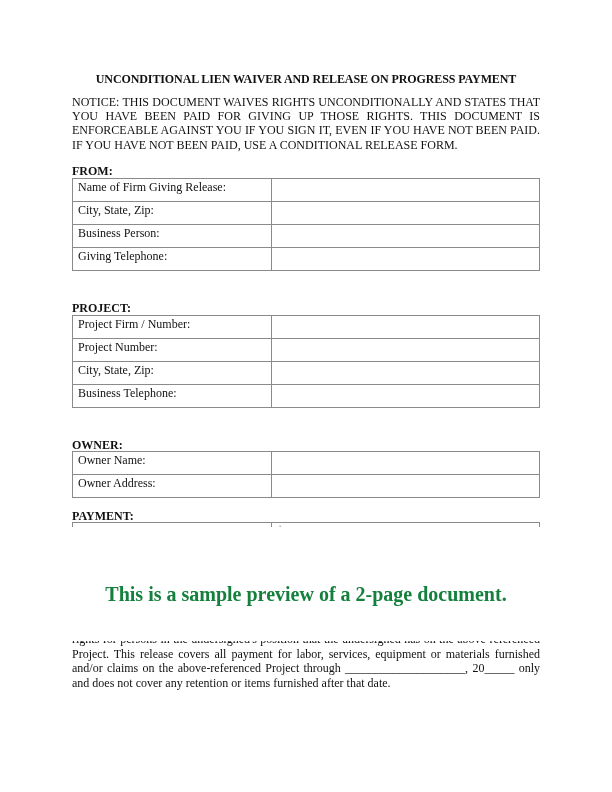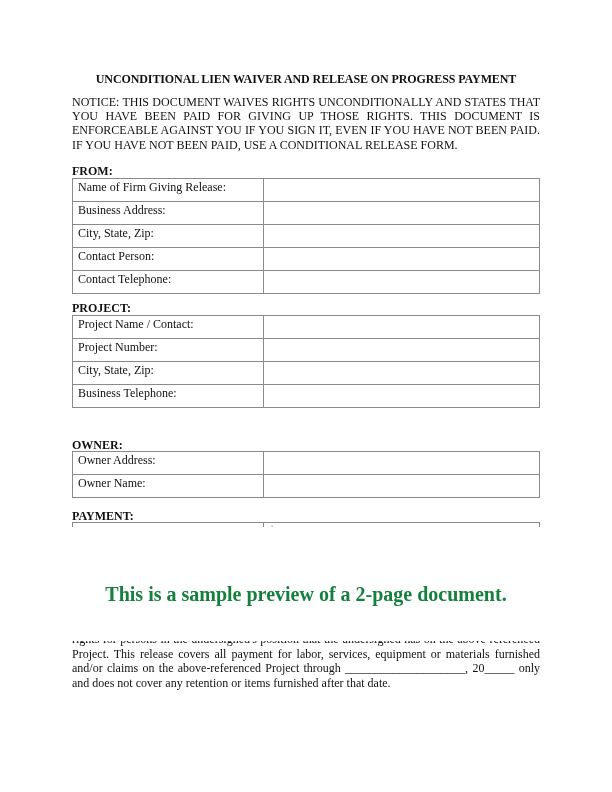"Name of Firm Giving Release:" table.form td { padding: 0 0 0 5px -> 0 8px 0 5px }
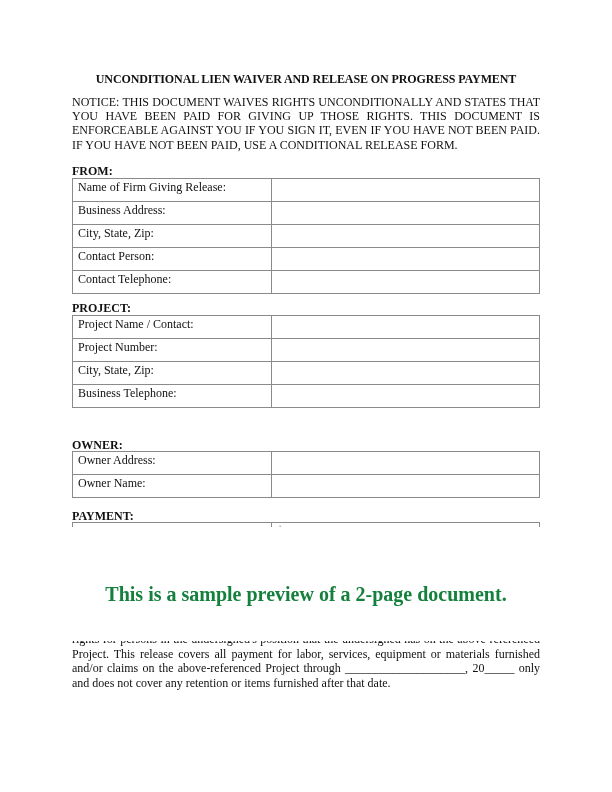"Business Address:" tr { html: <tr> <td>Business Address:</td> <td></td> </tr> -> none }
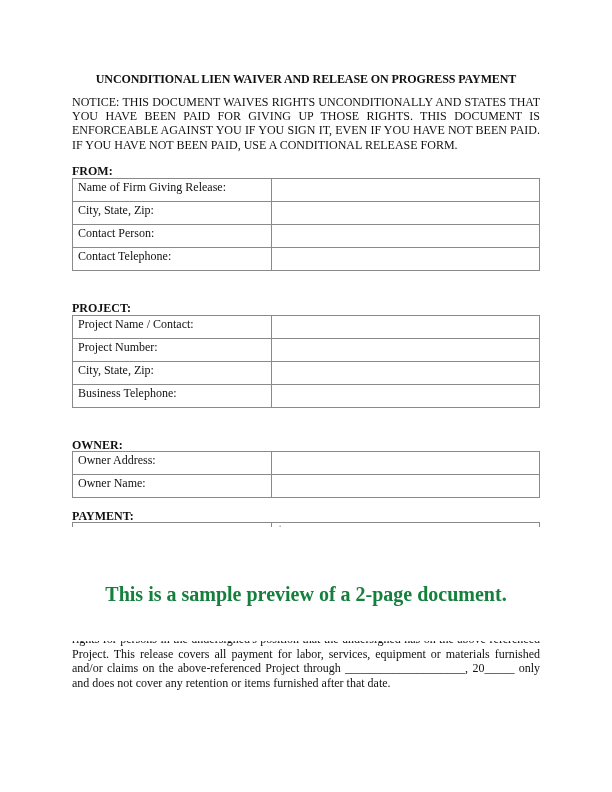"Contact Person:" td.label { text: Contact -> Business }
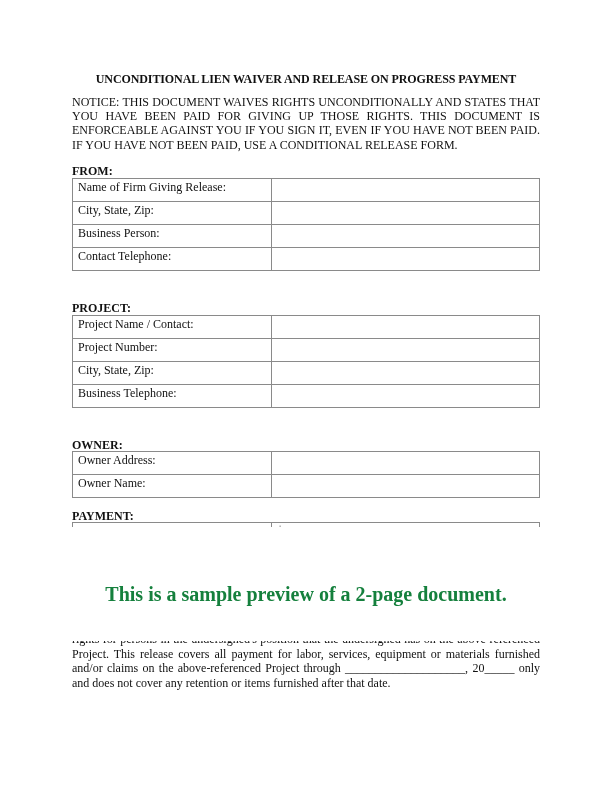"Contact Telephone:" td.label { text: Contact -> Giving }
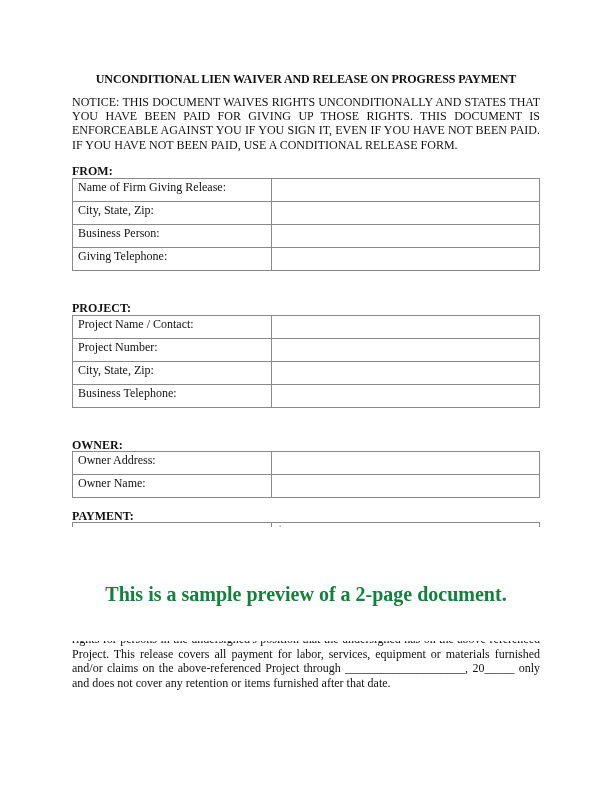"Project Name / Contact:" td.label { text: Name / Contact -> Firm / Number }
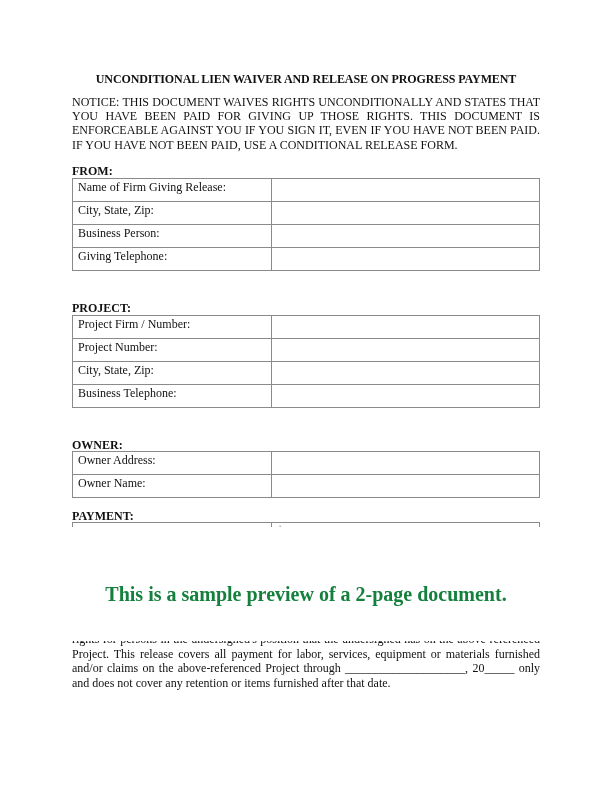"Owner Address:" tr { order: before "Owner Name:" -> after "Owner Name:" }
